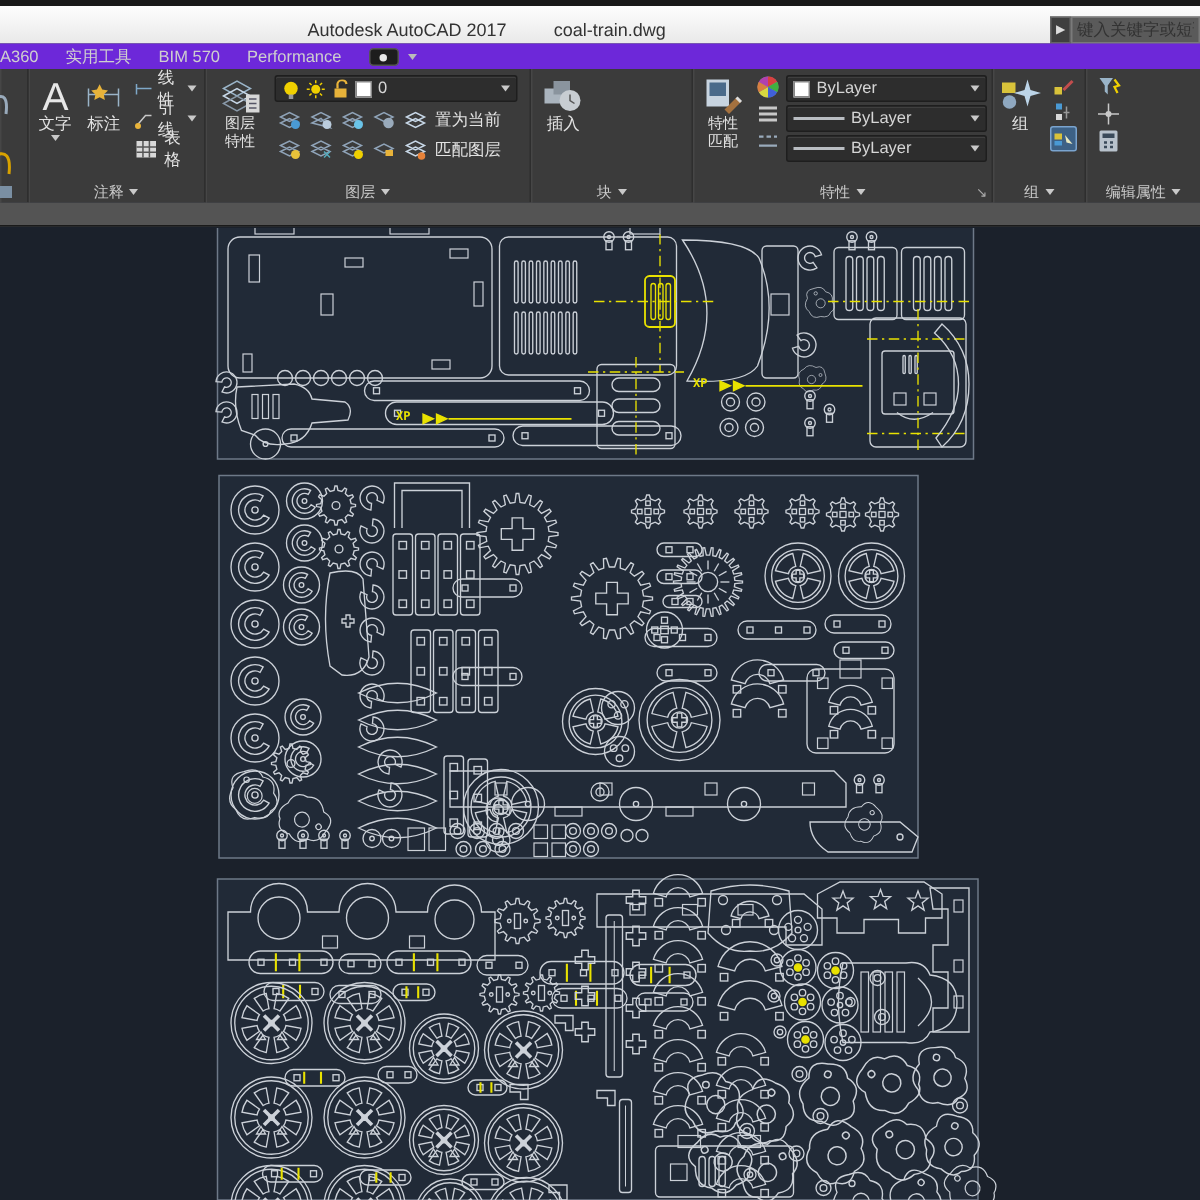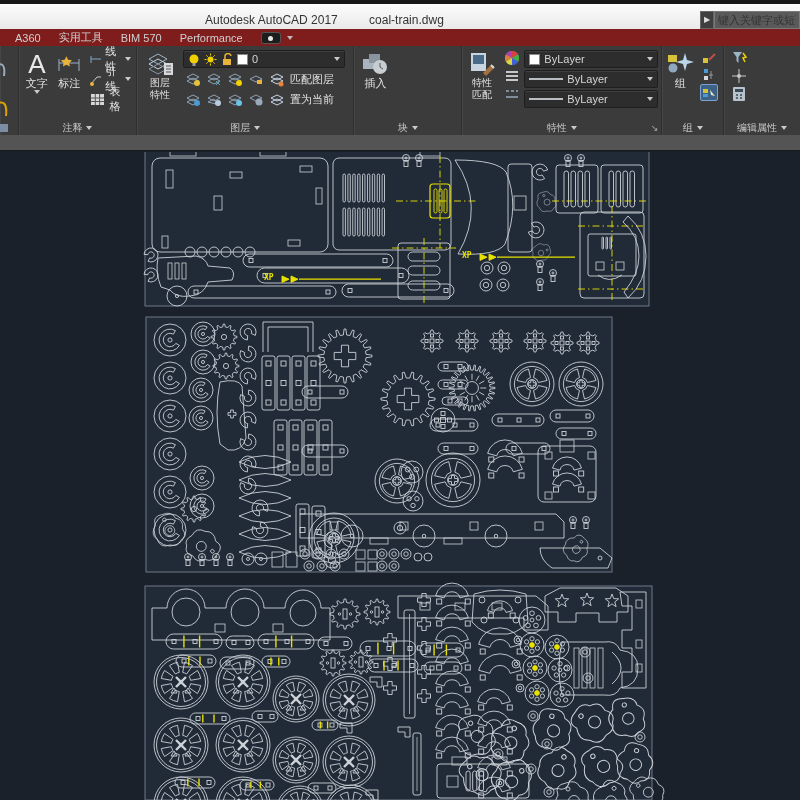"A360" .menubar { background: #7f1d1d -> #6d28d9; padding-left: 15px -> none }
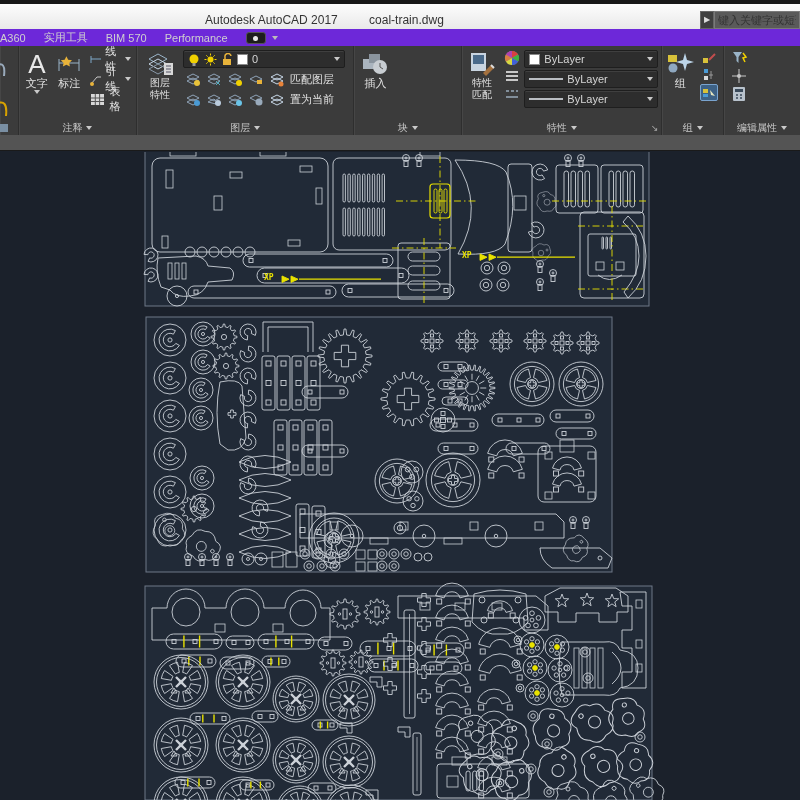"匹配图层" div.smallrow { order: before "置为当前" -> after "置为当前" }
